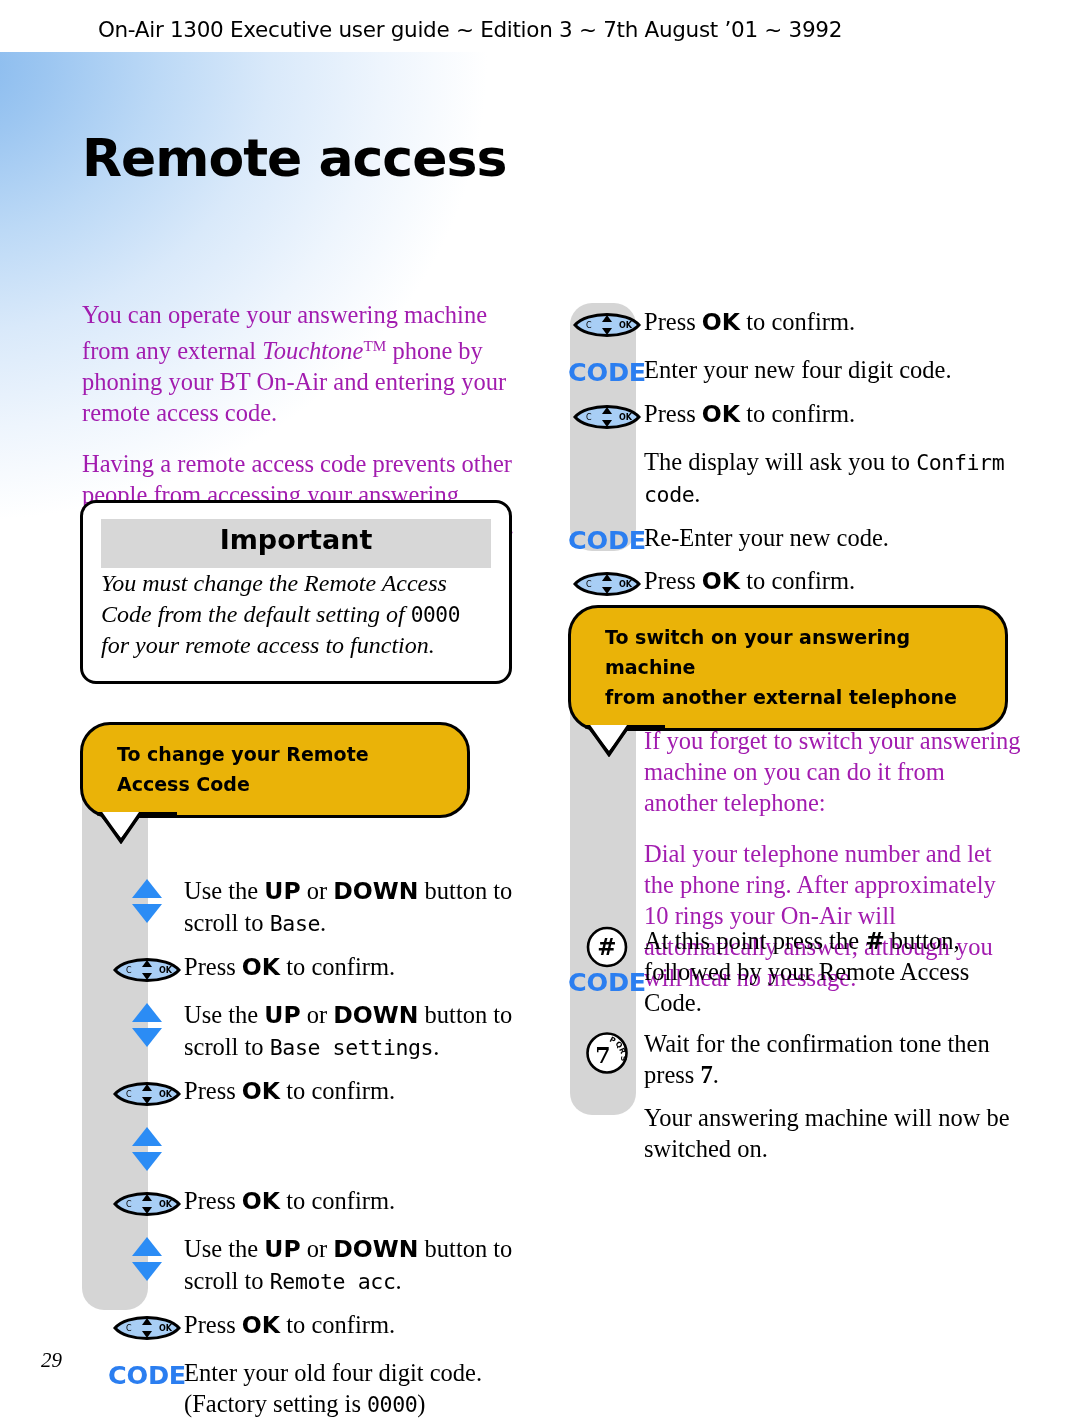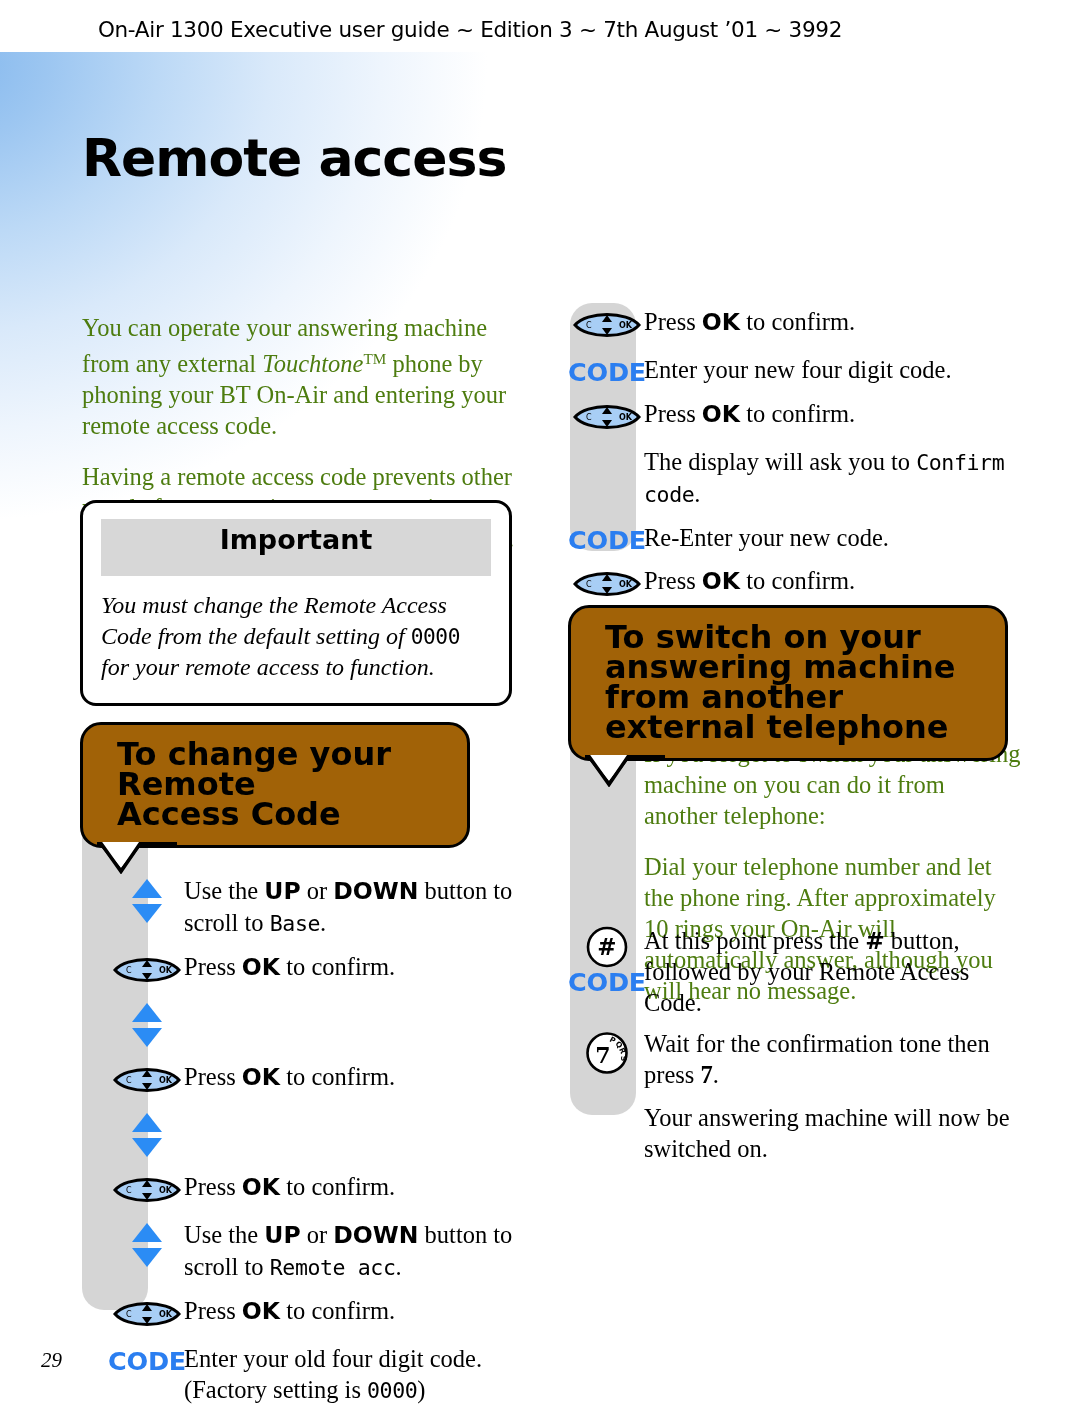"You can operate your answering" p.body { color: #4d7c0f -> #a21caf; margin: 16px 0 20px 0 -> 3px 0 20px 0 }
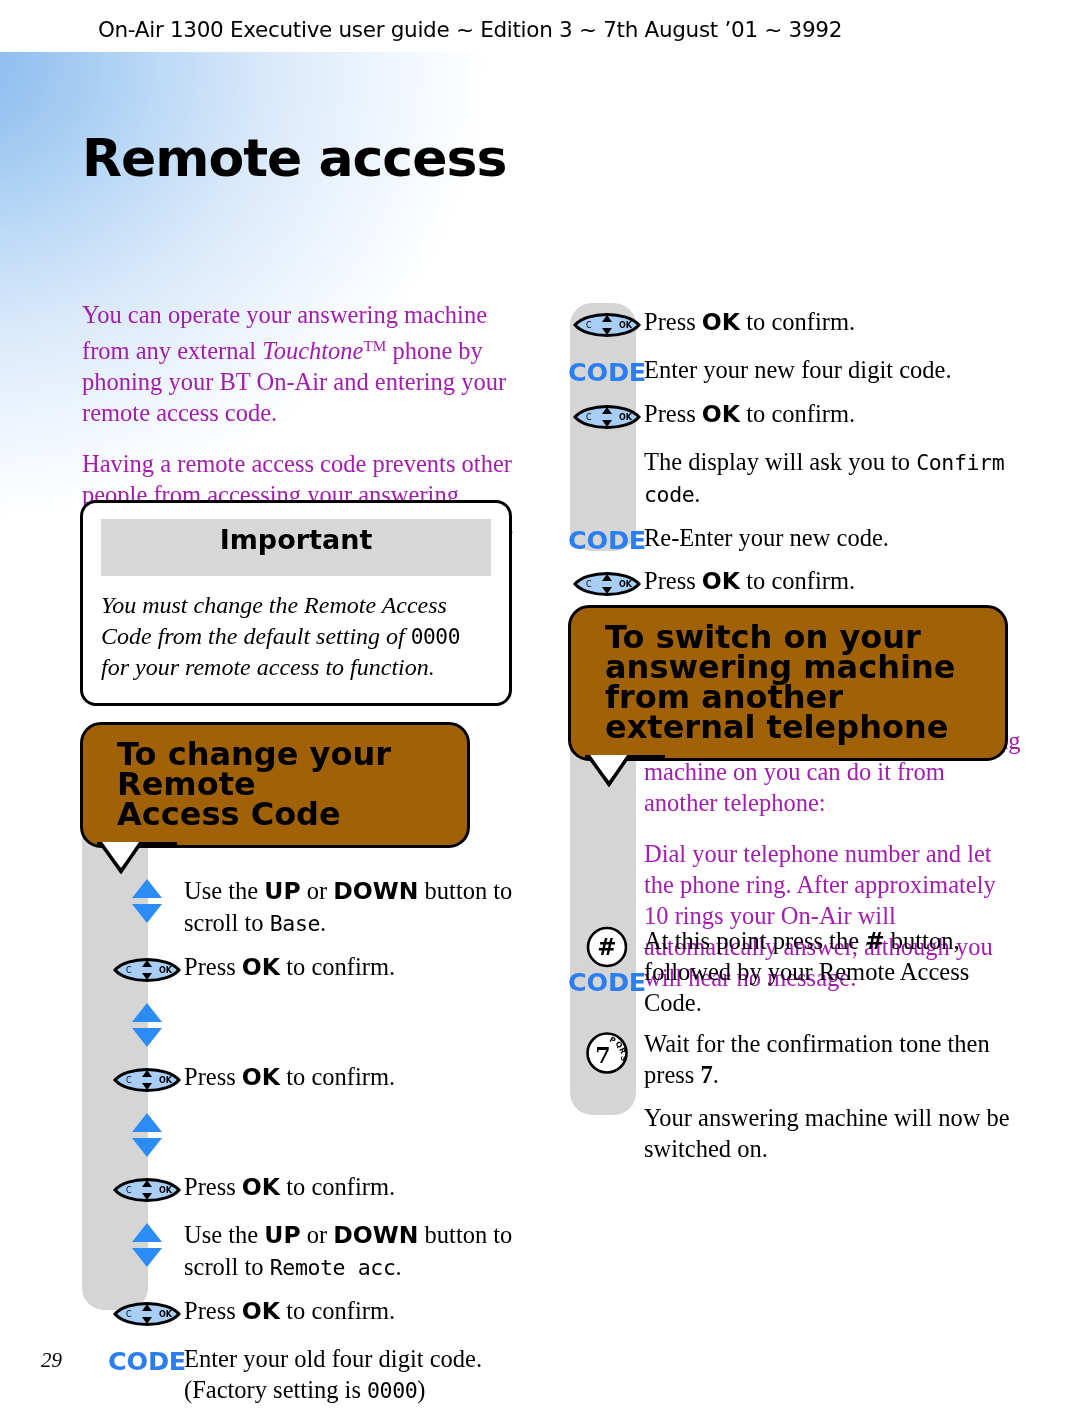"Important" .important-bar { padding: 5px 0 21px 0 -> 5px 0 13px 0 }
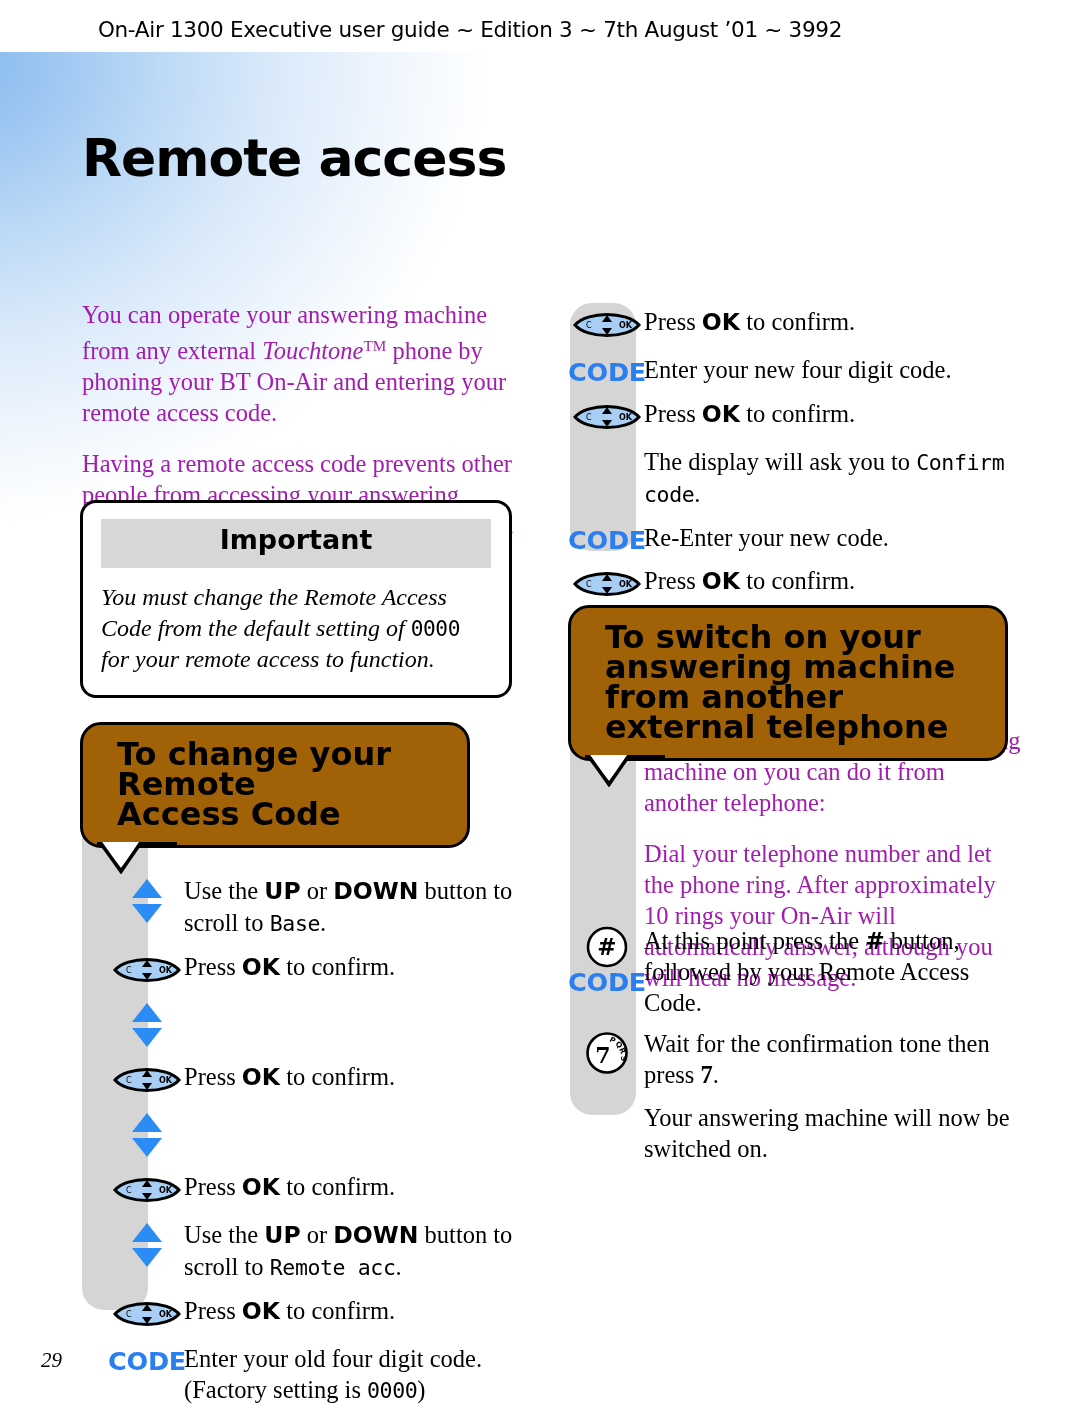"You must change the Remote" .important-body { margin-top: 14px -> none }
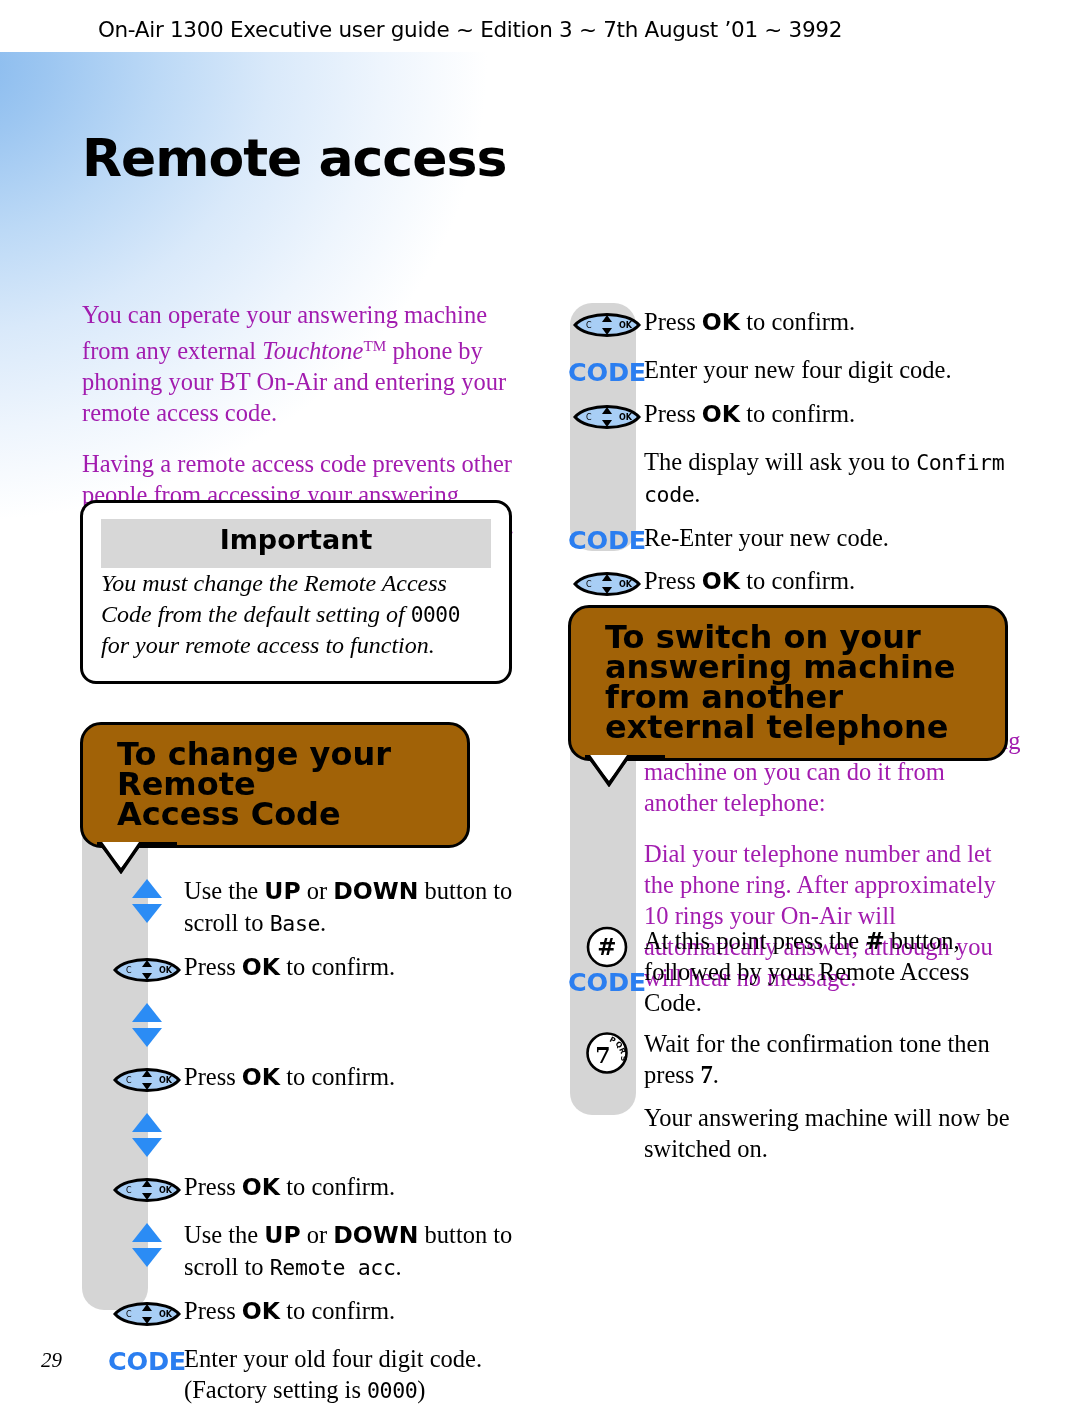"To switch on your answering" .callout { background: #a16207 -> #eab308; border-radius: 21px -> 30px; font-size: 32px -> 19px }
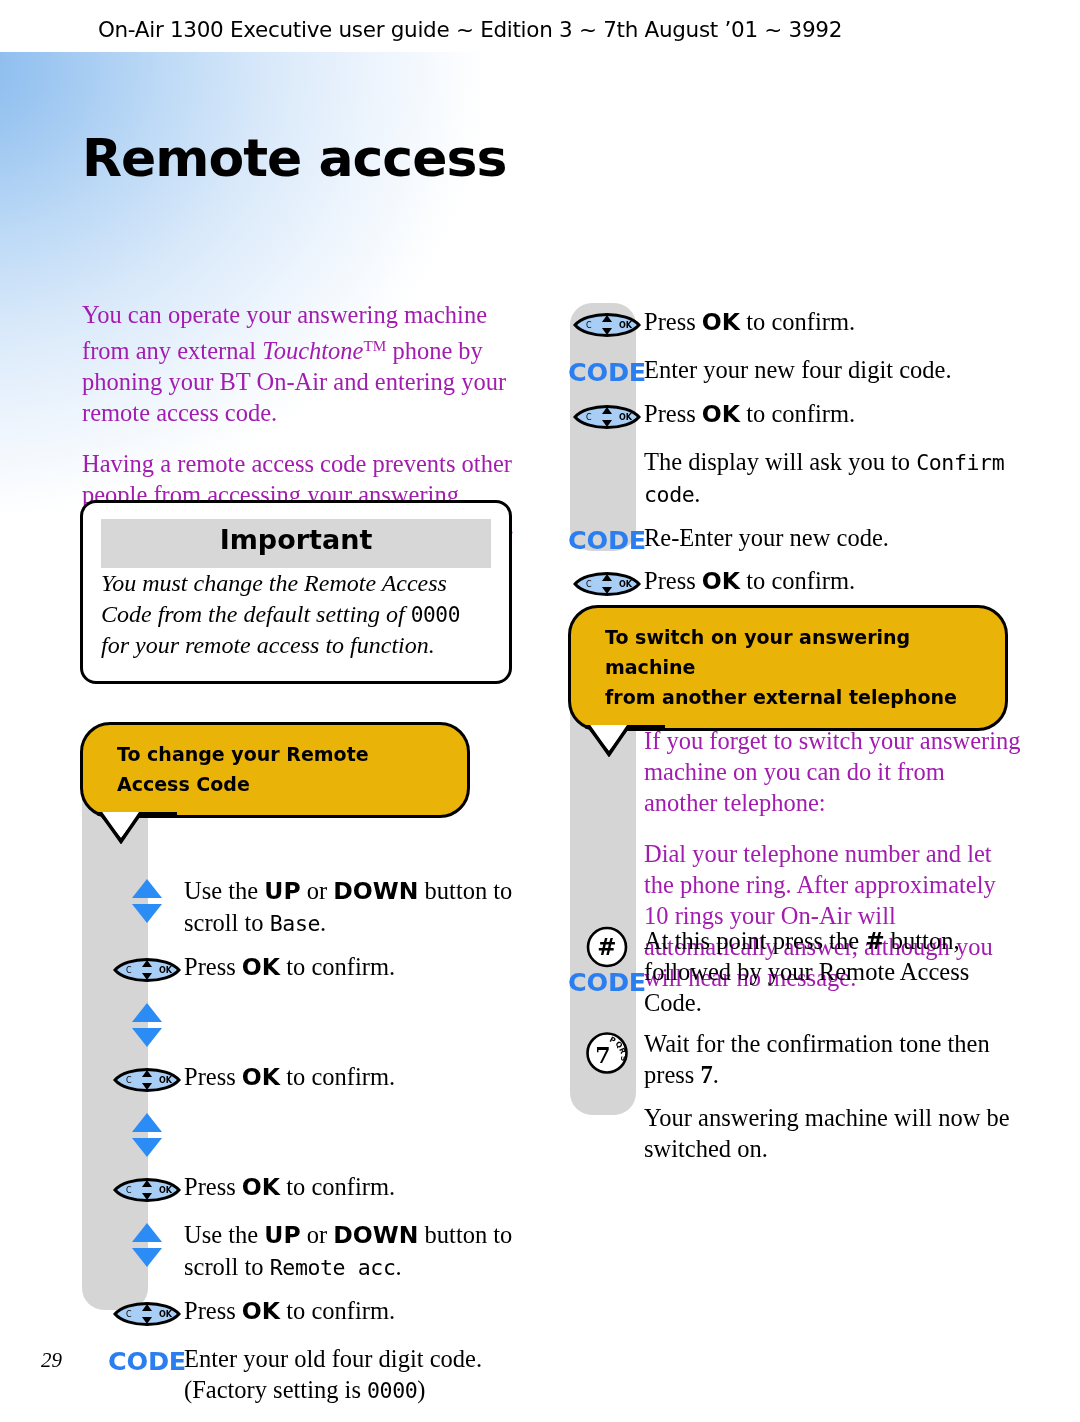"Use the UP or DOWN button to scroll to Base" div.step-text { html: none -> <div><span>Use the </span><b>UP</b><span> or </span><b>DOWN</b><span> button to scroll to </span><span>Base settings</span><span>.</span></div> }
